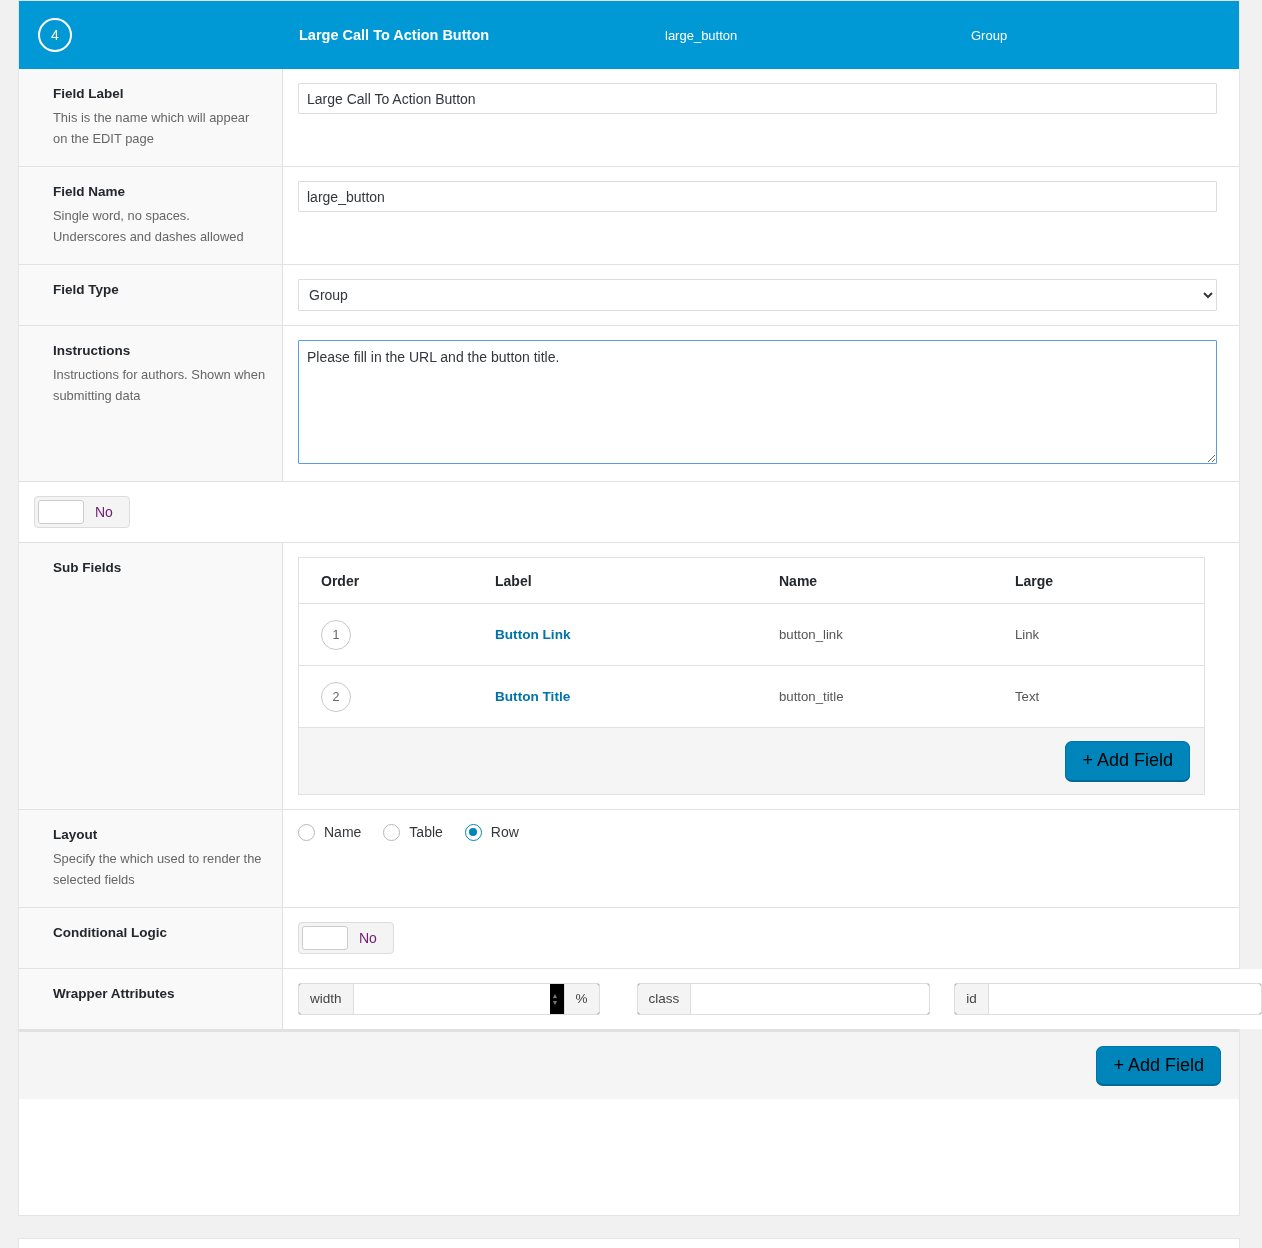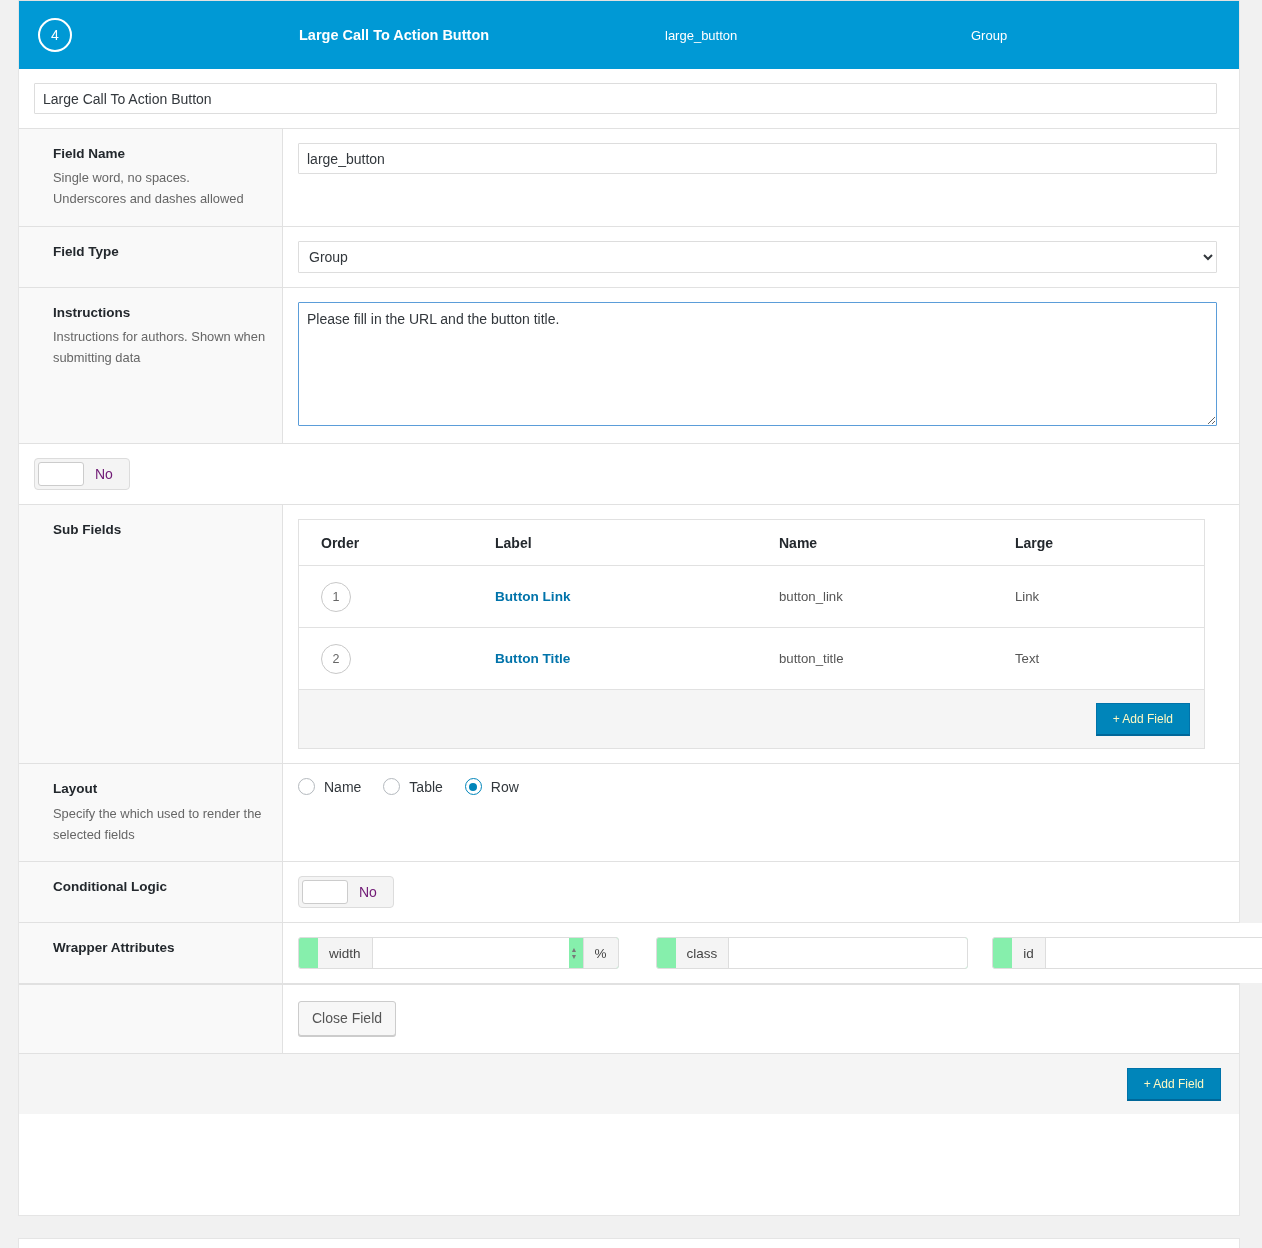"Field Label" div.row-left { html: none -> <div> <p>Field Label</p> <p>This is the name which will appear on the EDIT page</p> </div> }
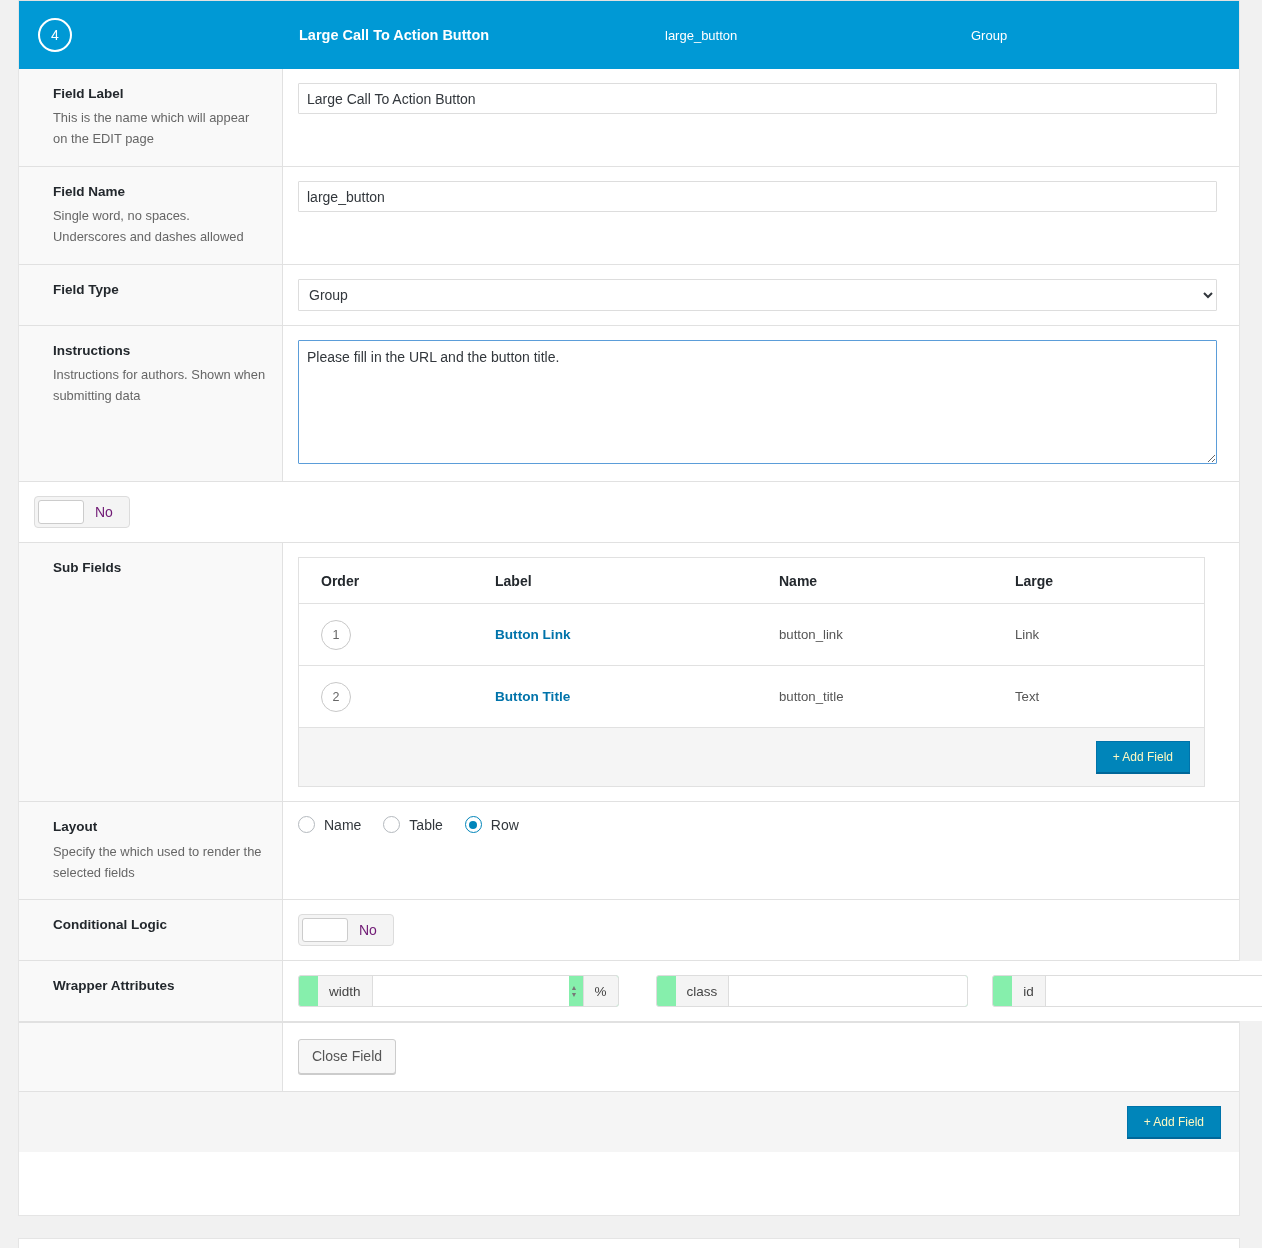"+ Add Field" .btn-primary { border-radius: 0 -> 7px; color: #fef9c3 -> #000000; font-size: 12px -> 18px }
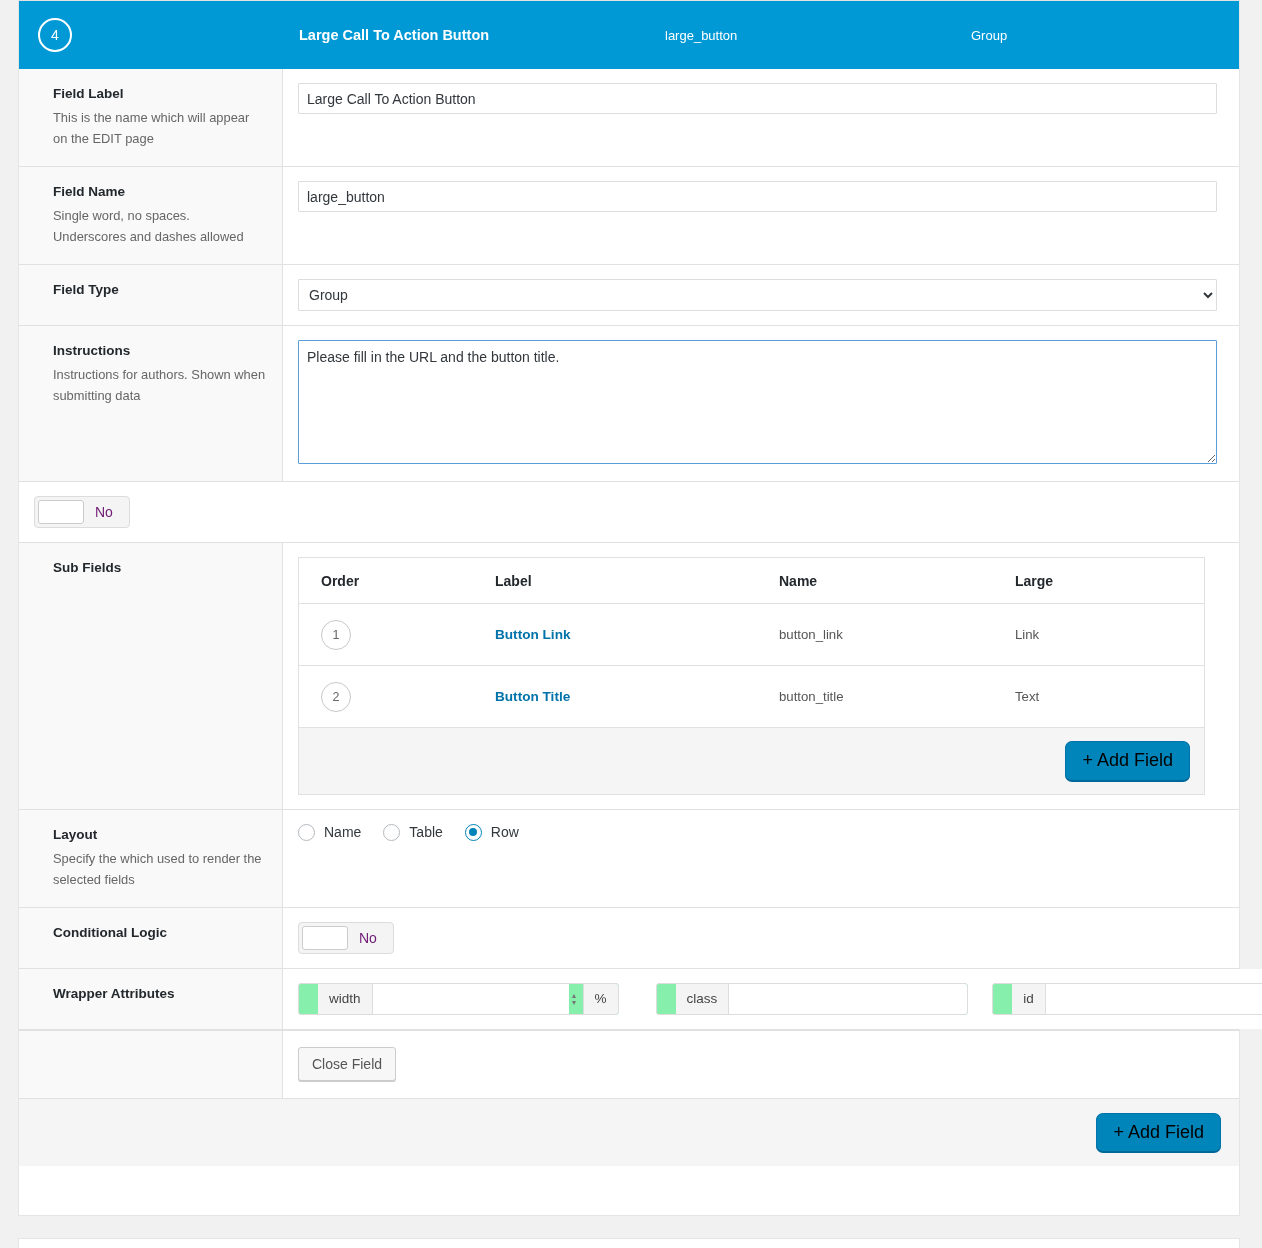"width" .attr-group { background: #86efac -> #000000; padding-left: 19px -> none }
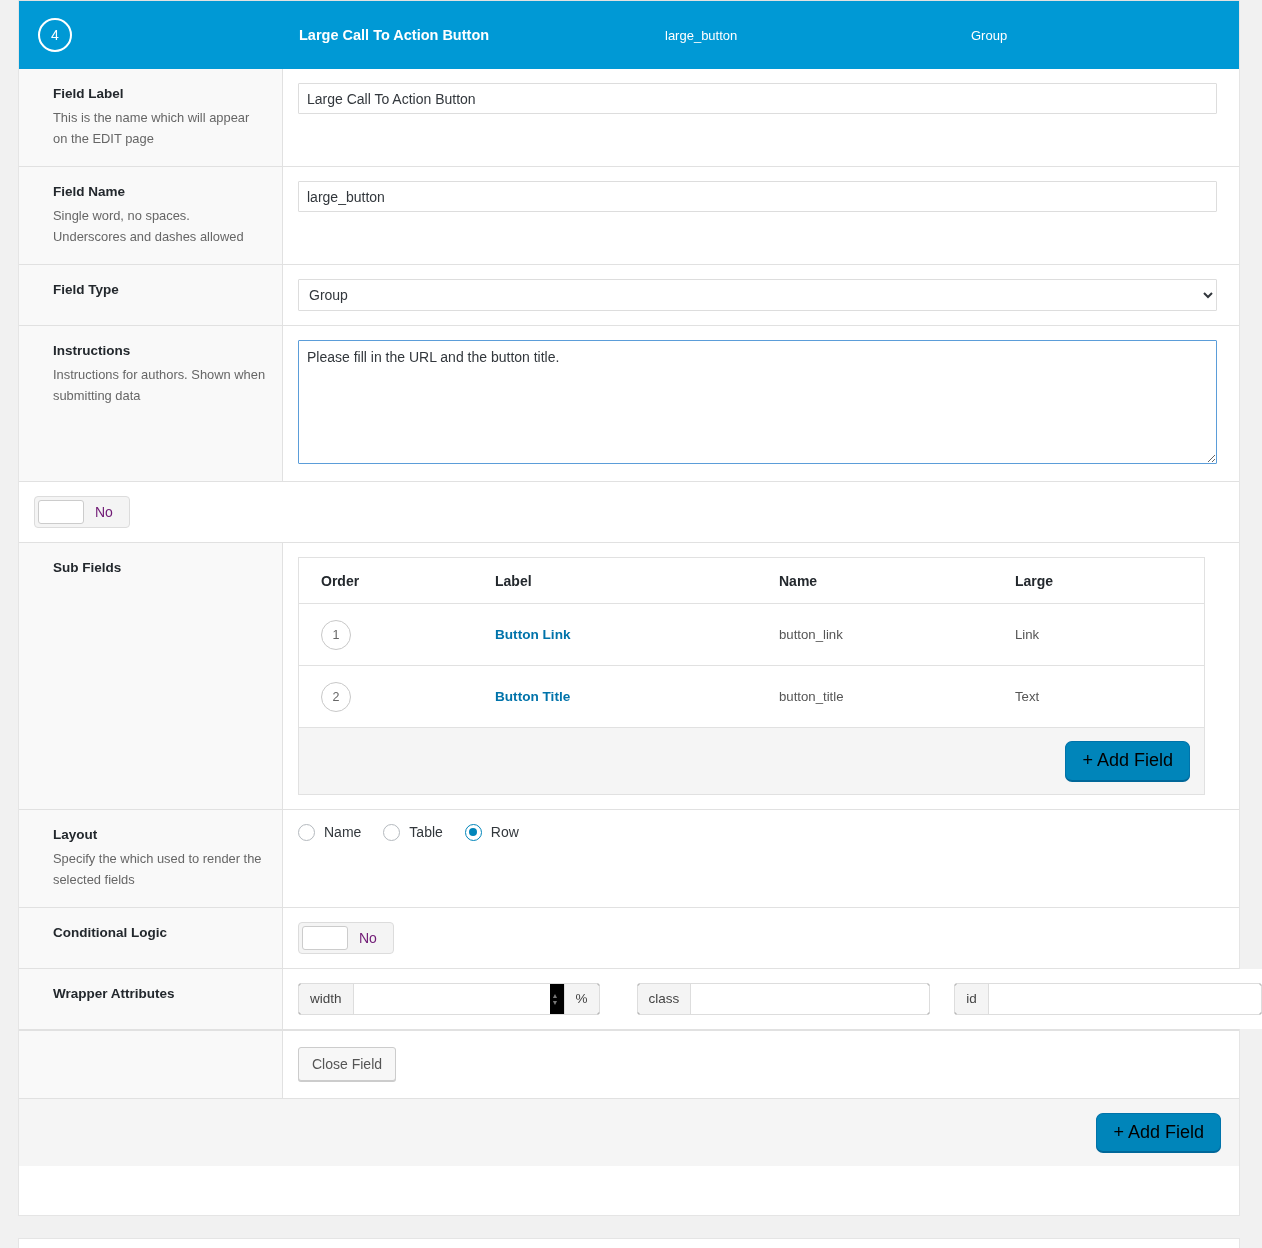"Close Field" div.close-right { html: <div> <button>Close Field</button> </div> -> none }
